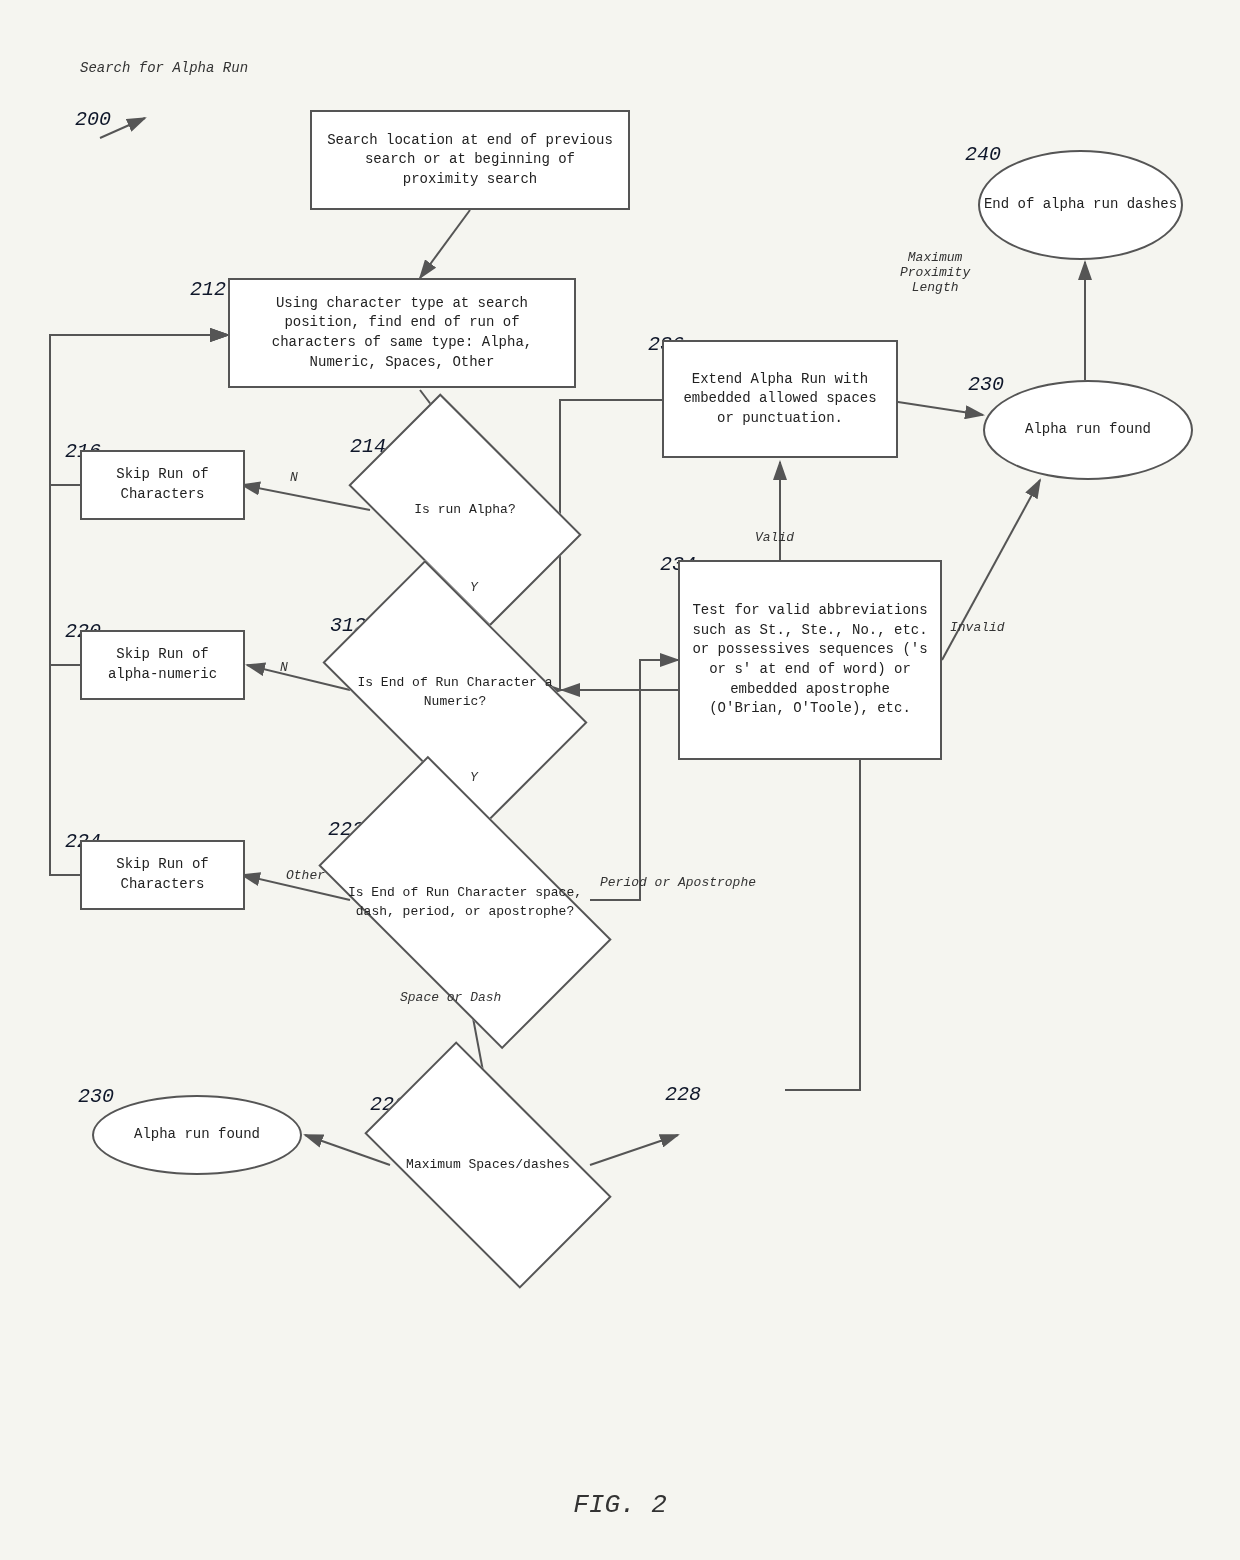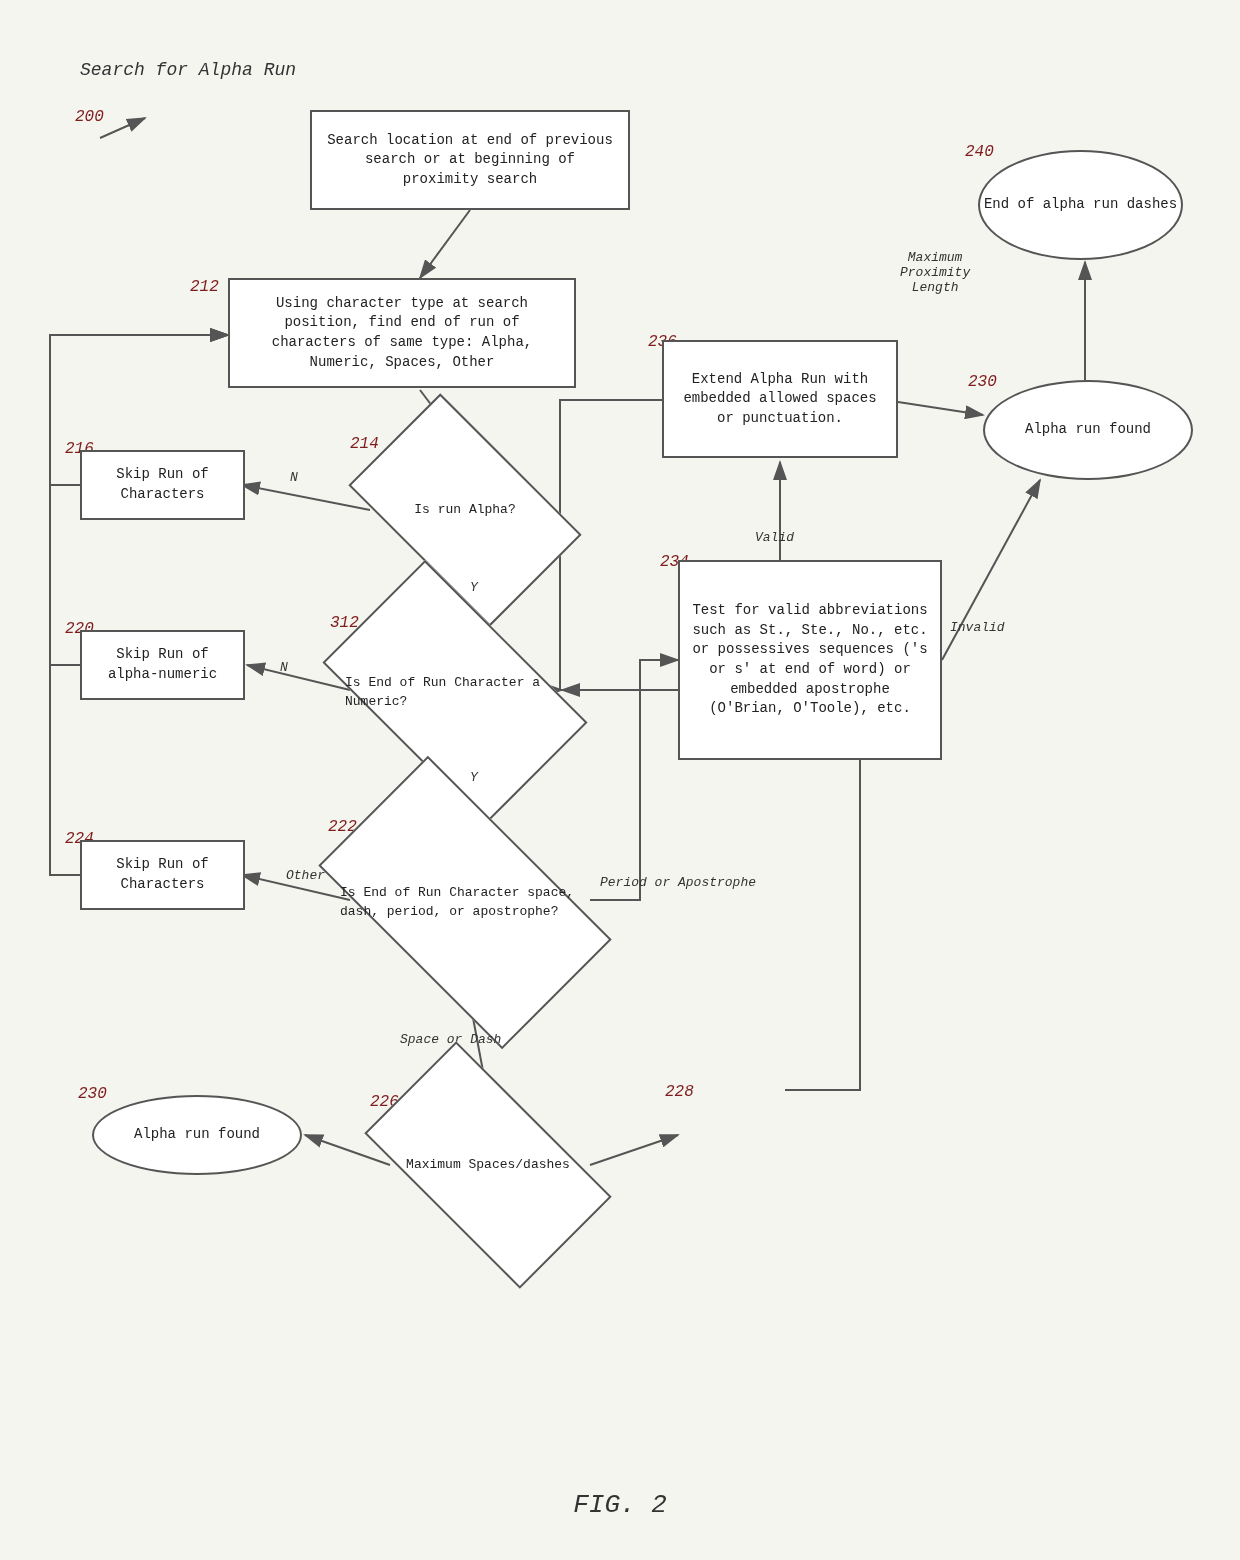"Search for Alpha Run" .title { font-size: 18px -> 14px }
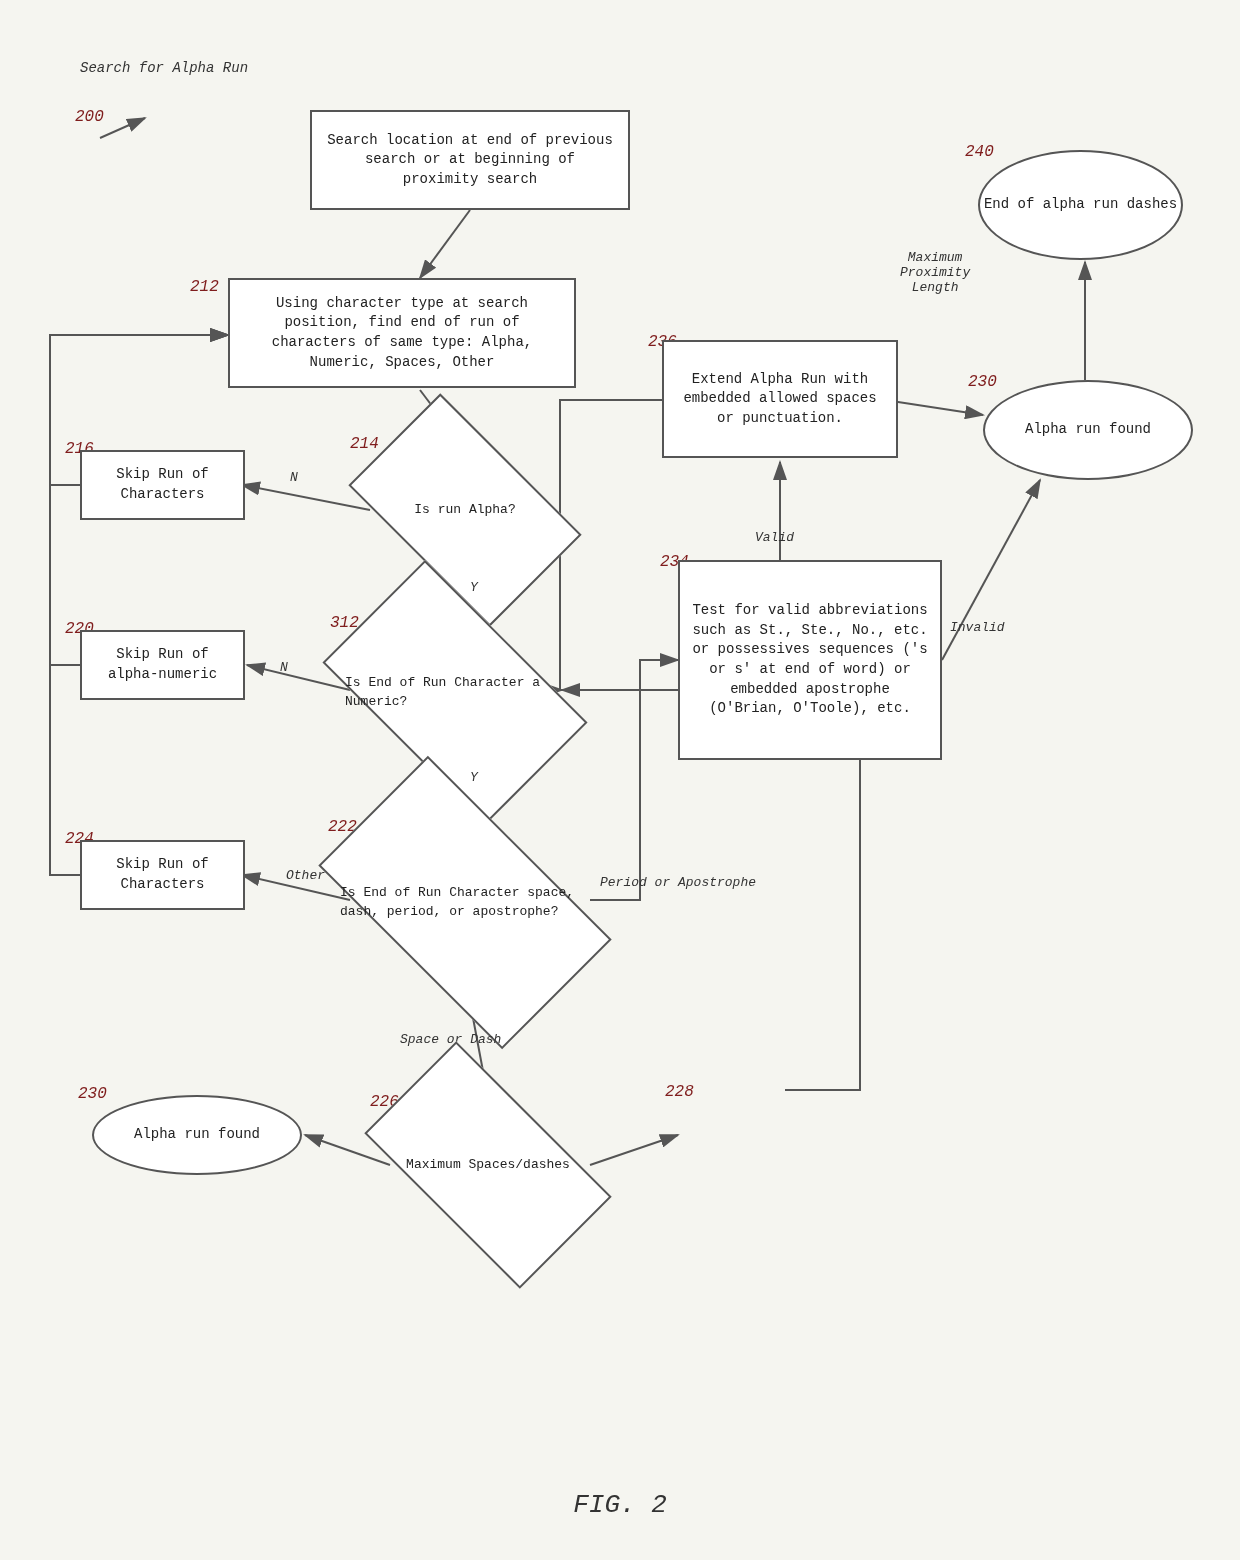"200" .step-label { color: #7f1d1d -> #0f172a; font-size: 16px -> 20px }
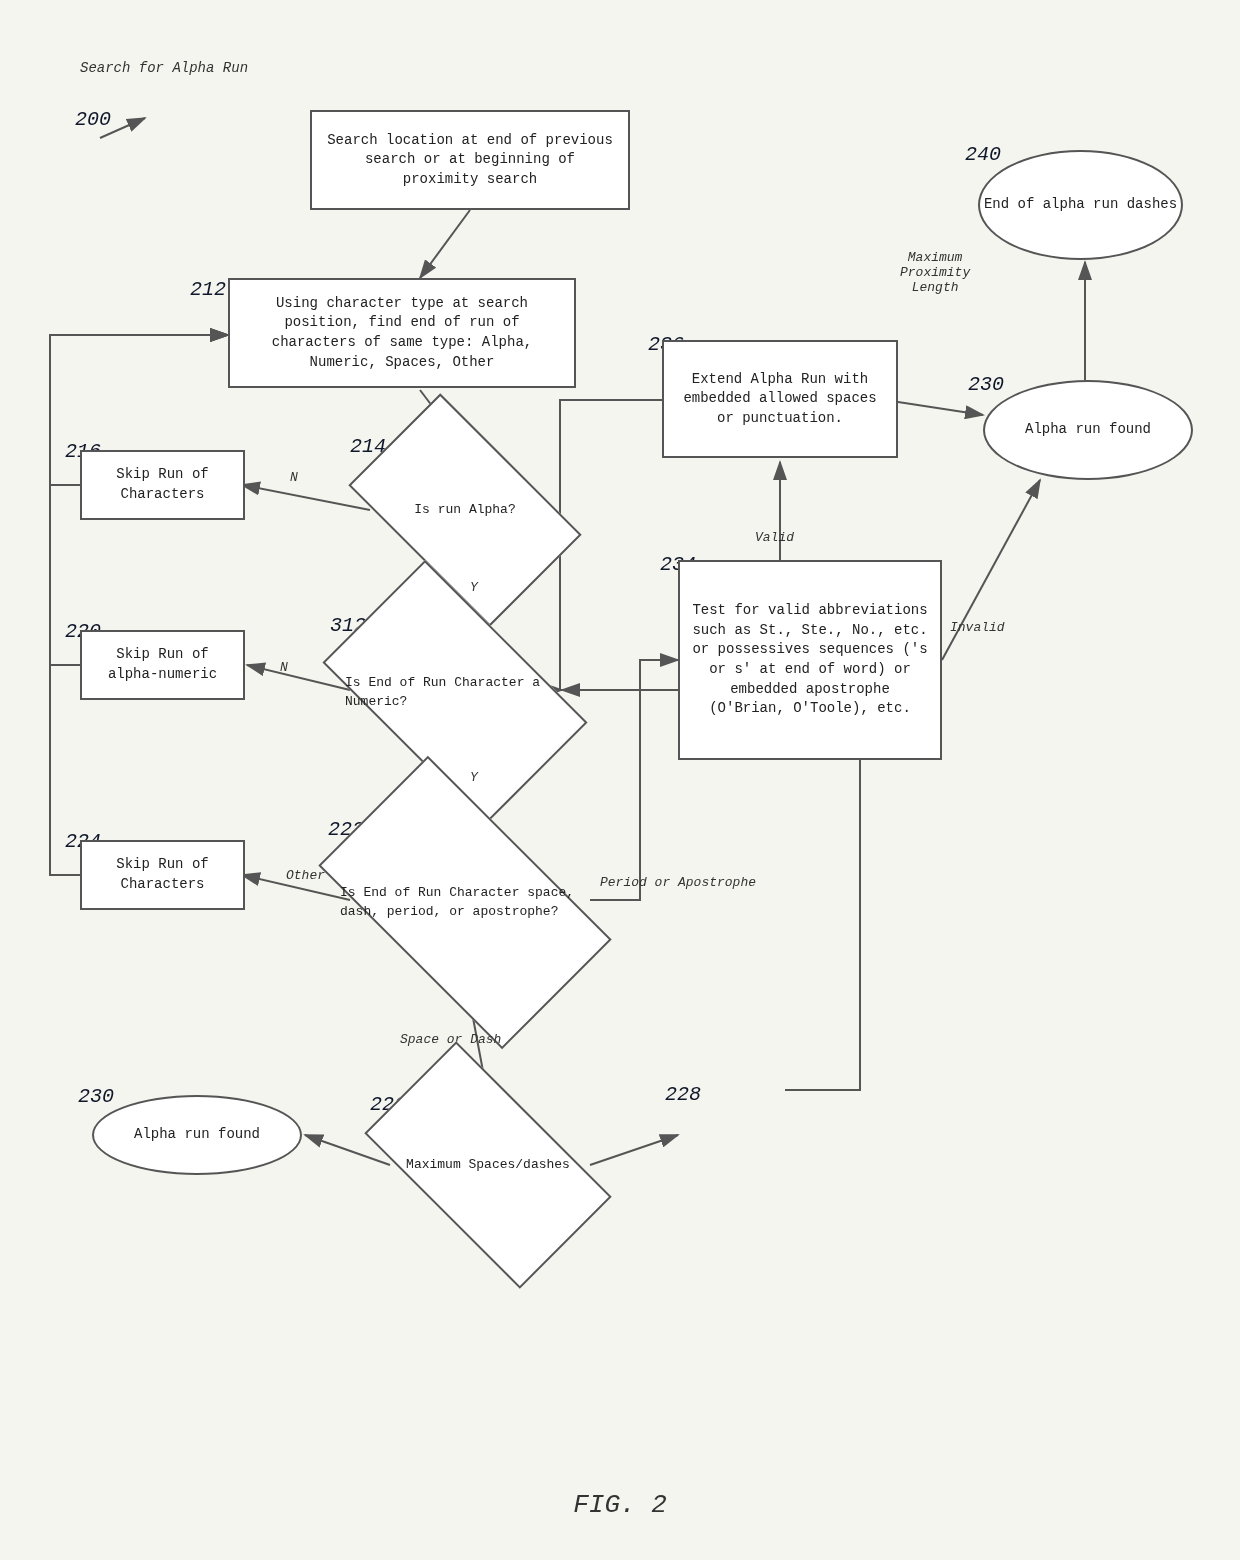"Is run Alpha?" .diamond-text { text-align: none -> center }
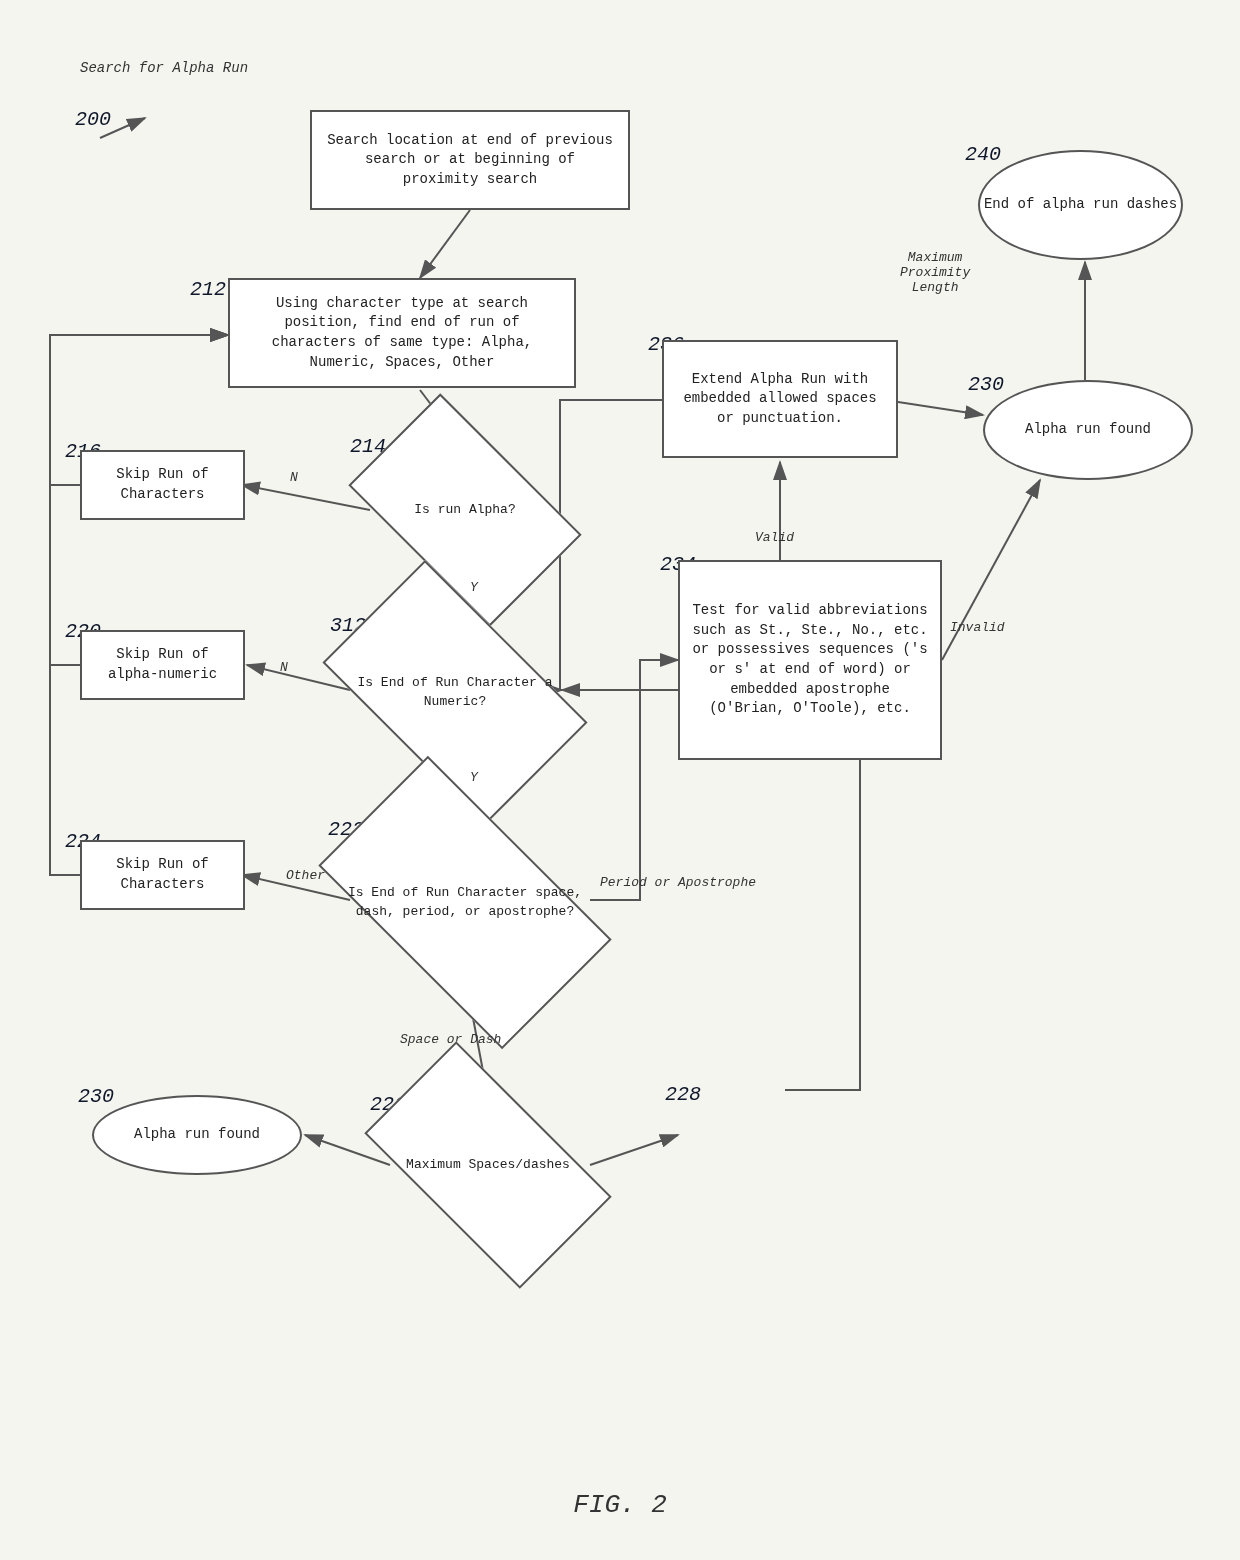"Space or Dash" div.arrow-label { top: 1032px -> 990px }
